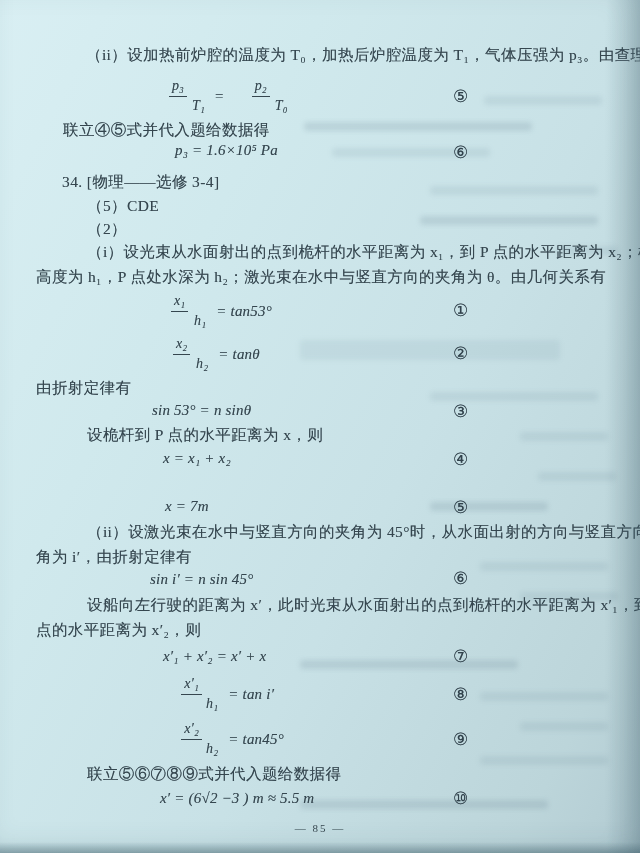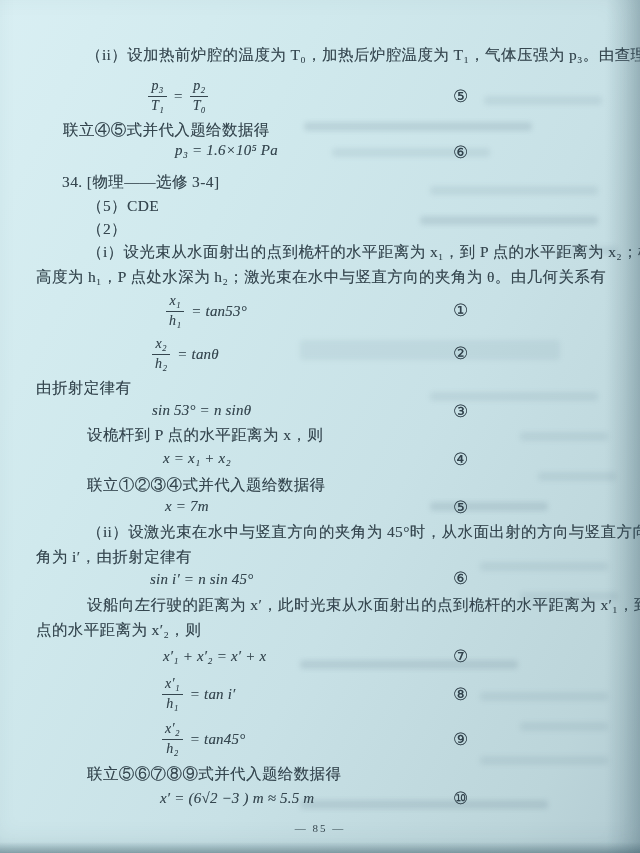"T₁" .frac .den { margin-left: none -> 41px }
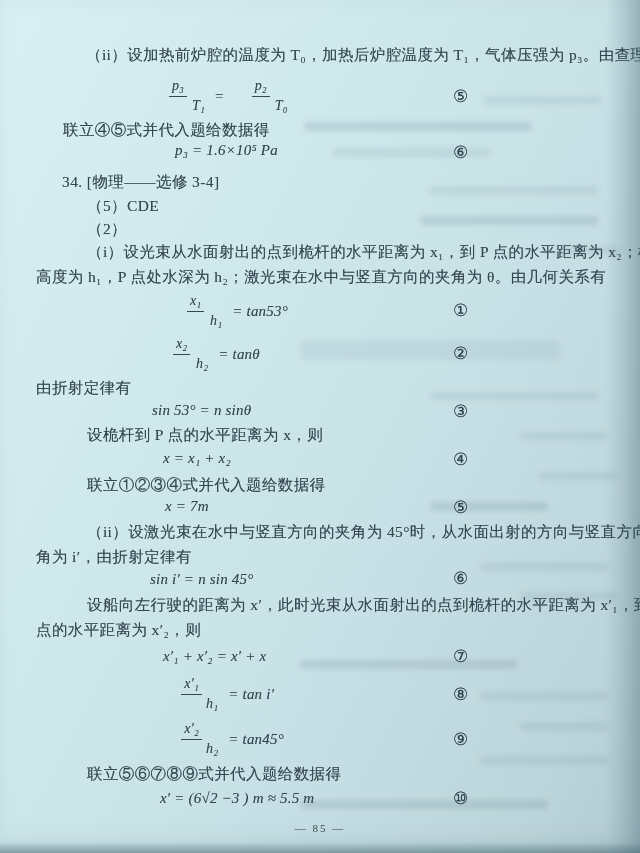"x₁" div.line { left: 166px -> 150px }
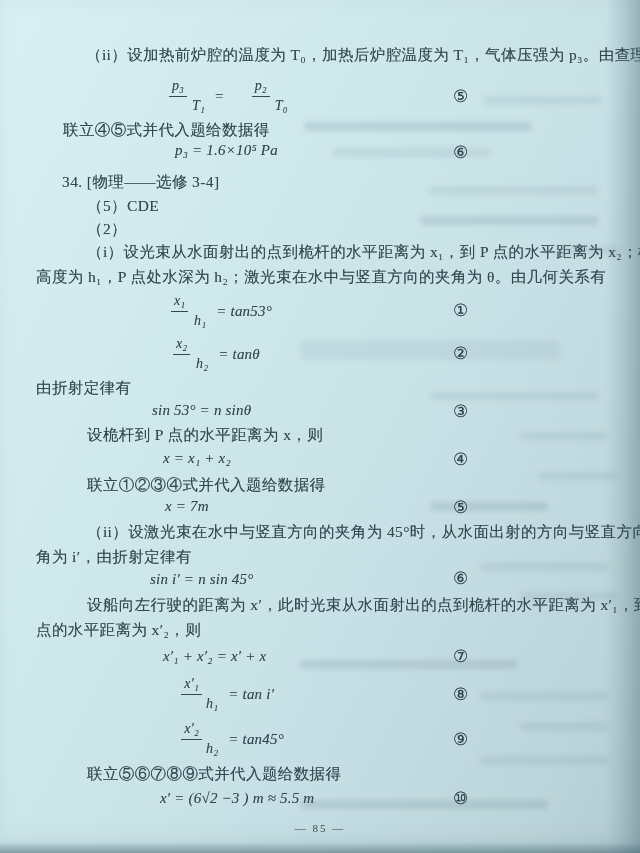"联立①②③④式并代入题给数据得" div.line { html: <div>联立①②③④式并代入题给数据得</div> -> none }
